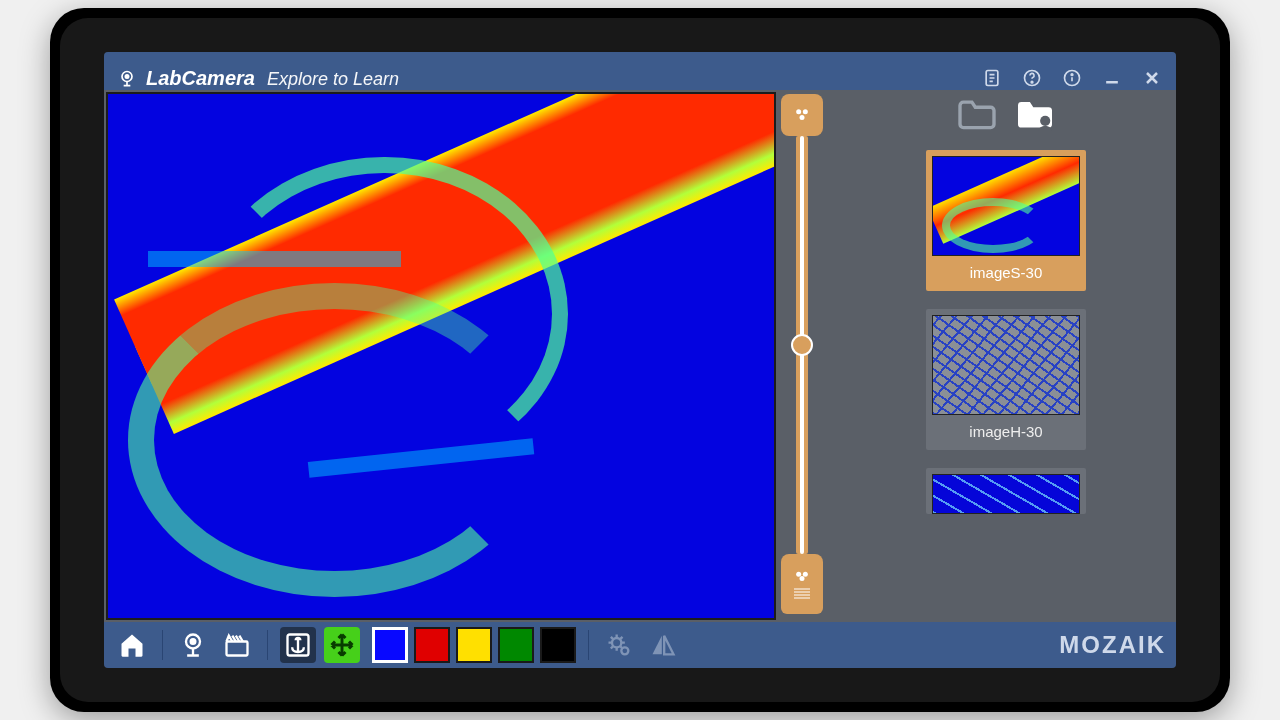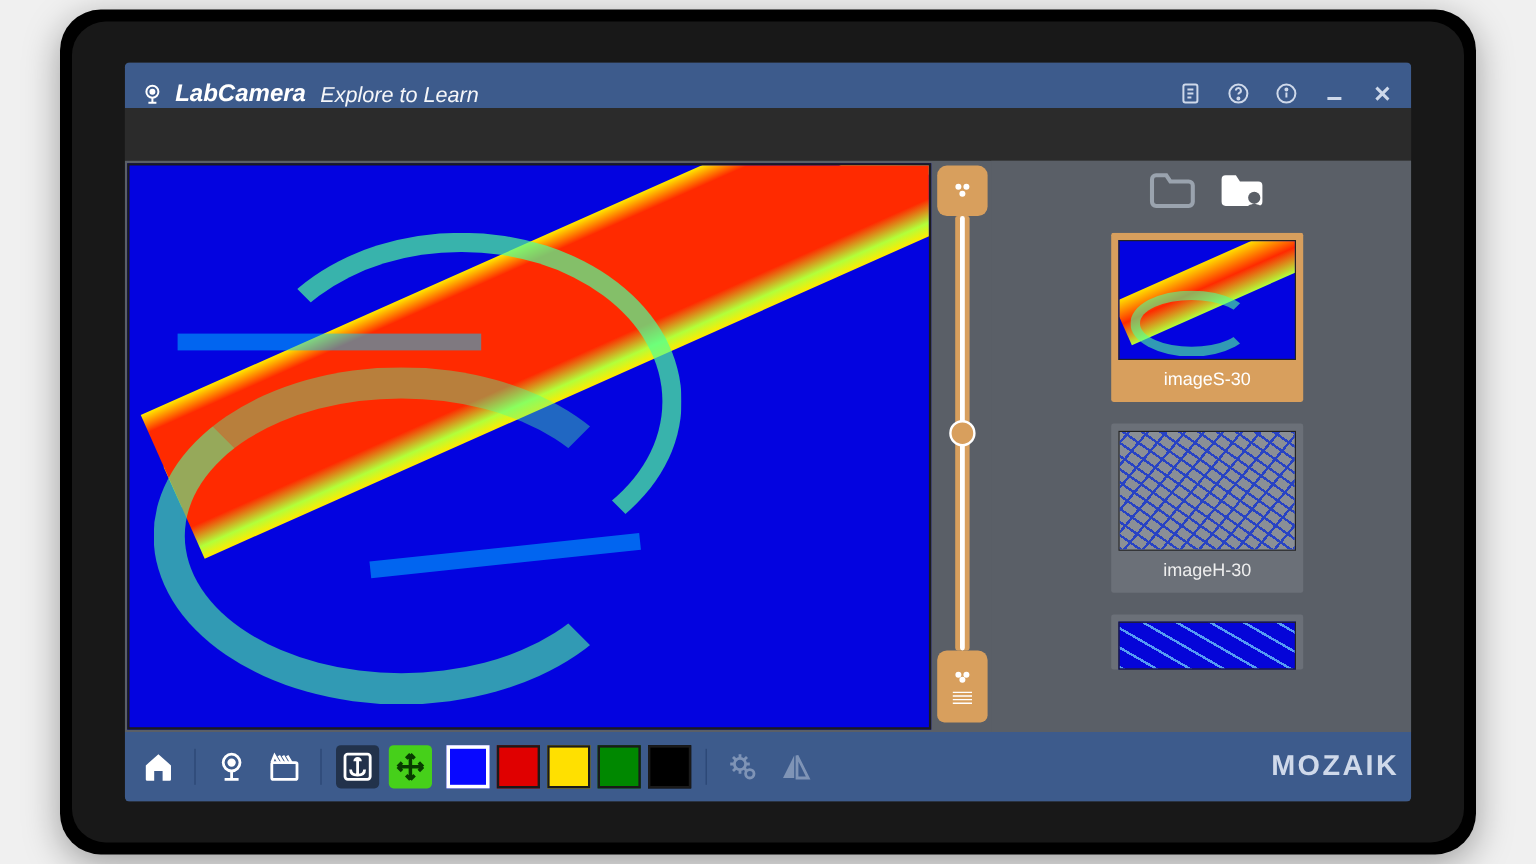"imageS-30" .content { margin-top: 44px -> none }
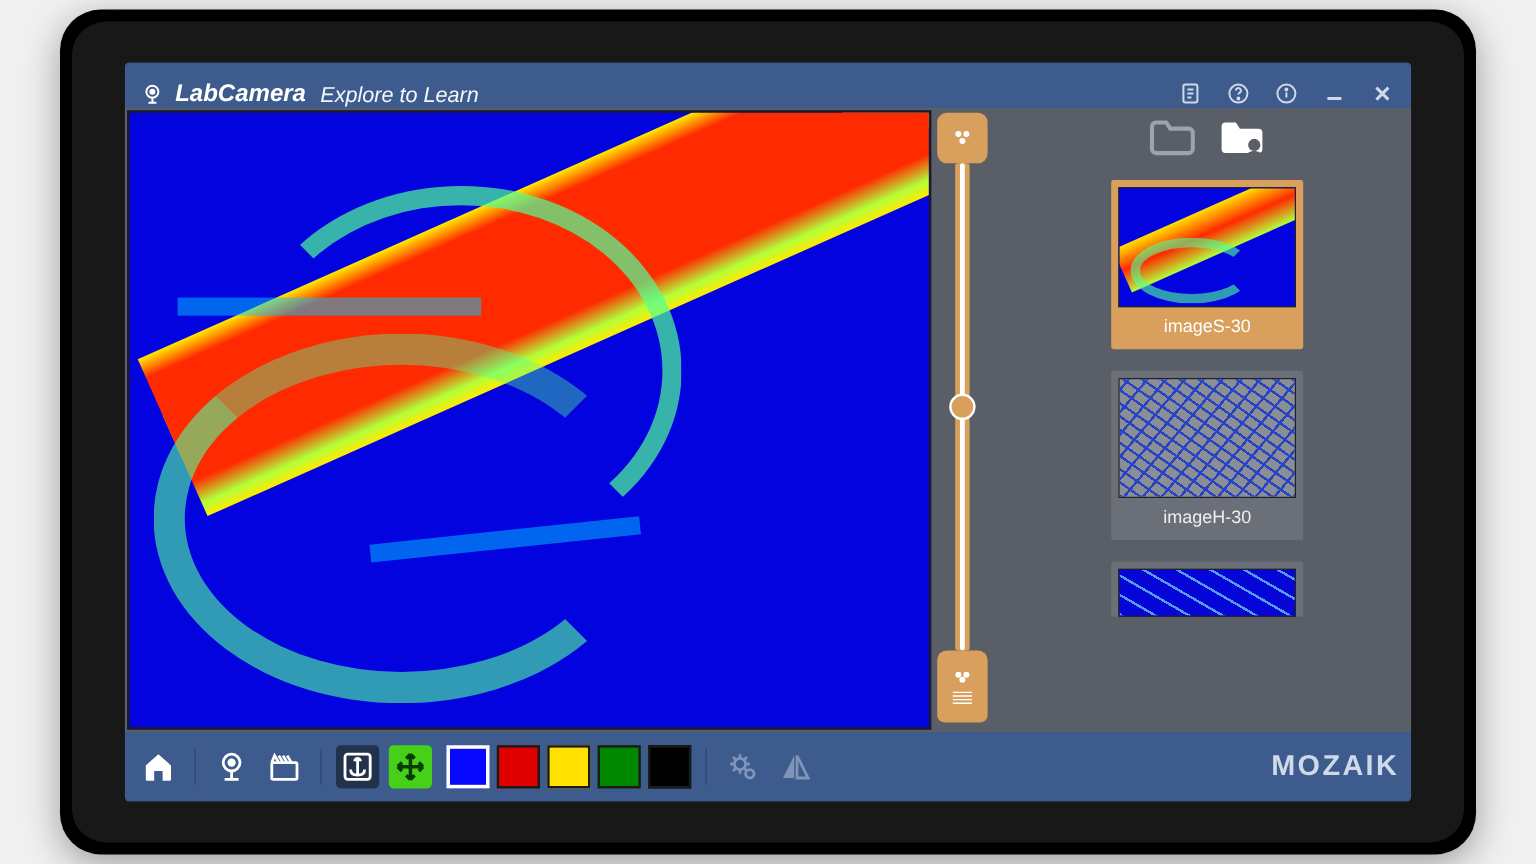"MOZAIK" .toolbar { height: 58px -> 46px }
